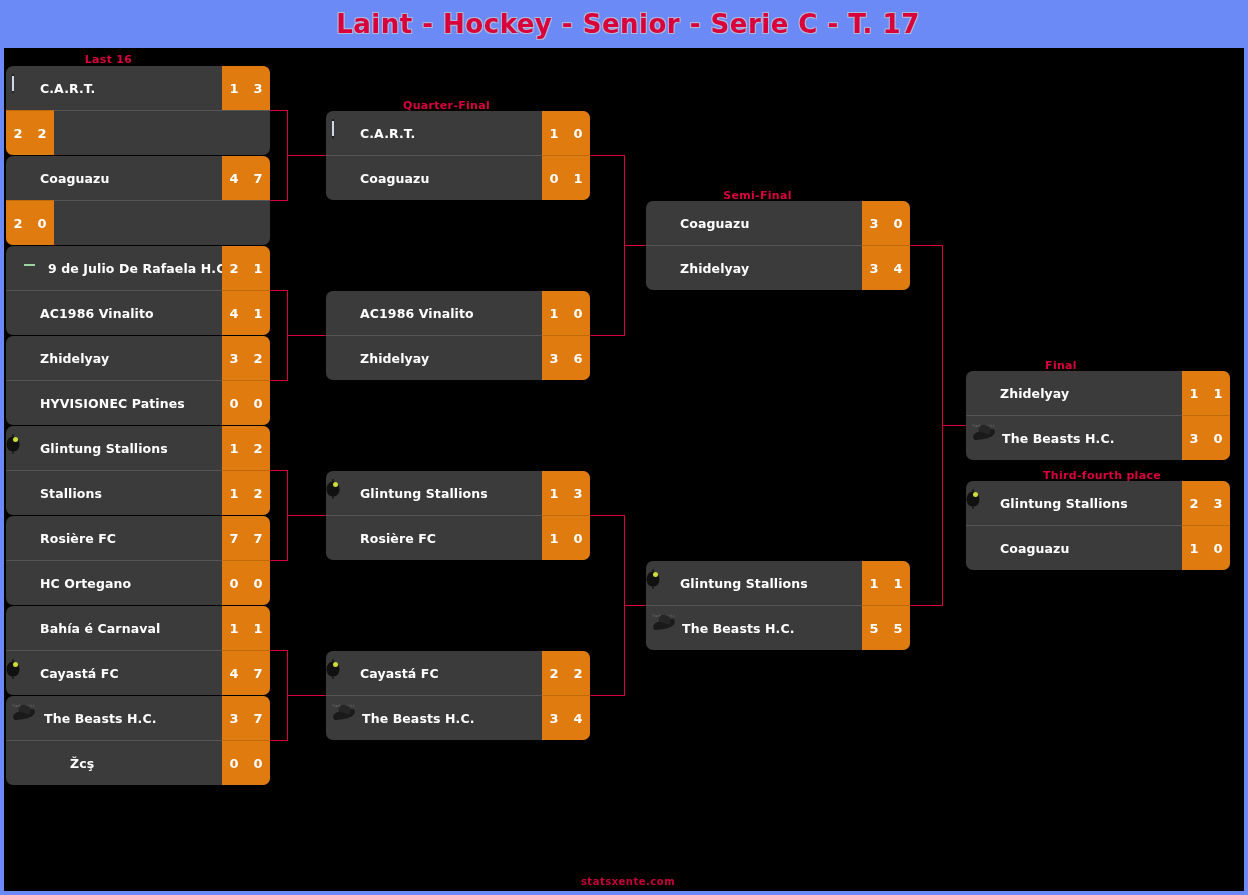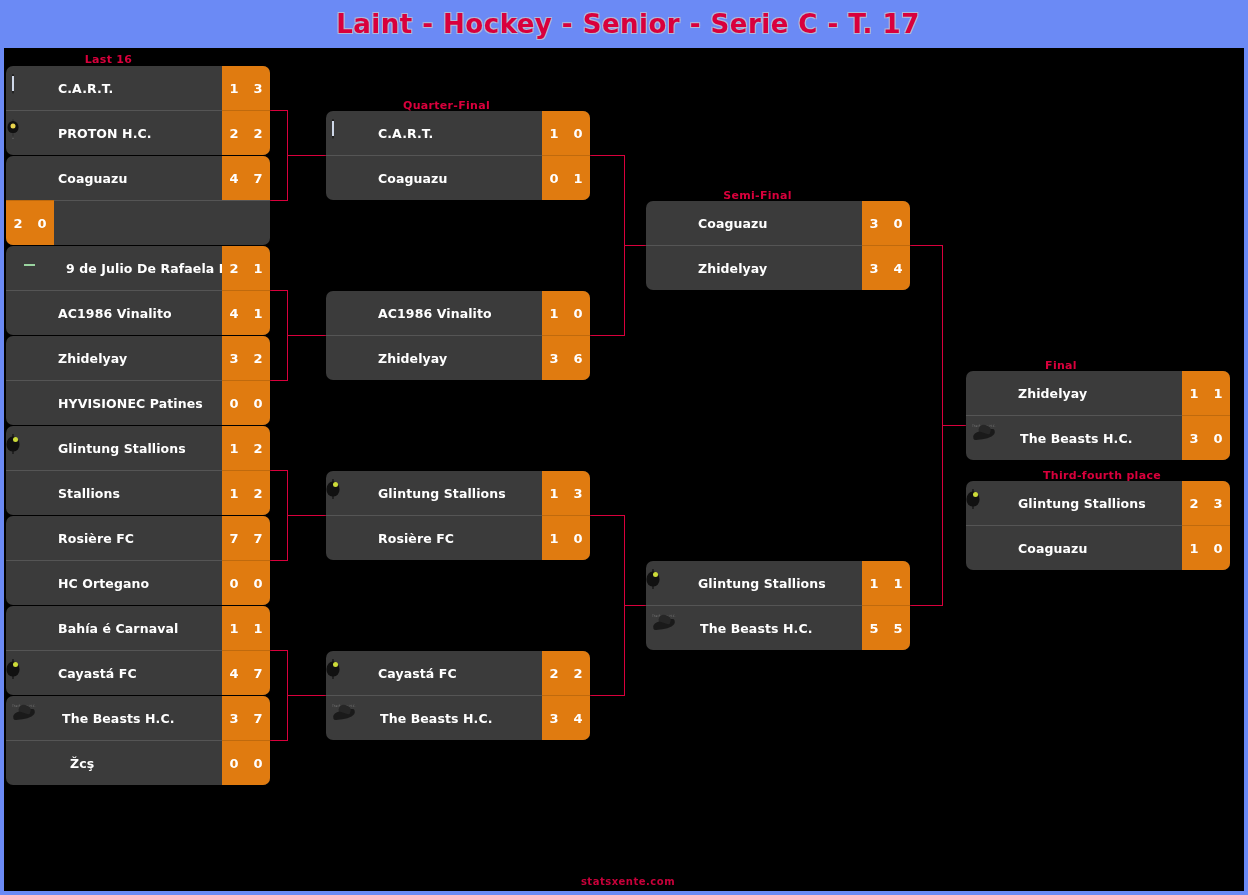"C.A.R.T." .tname { margin-left: 18px -> none }
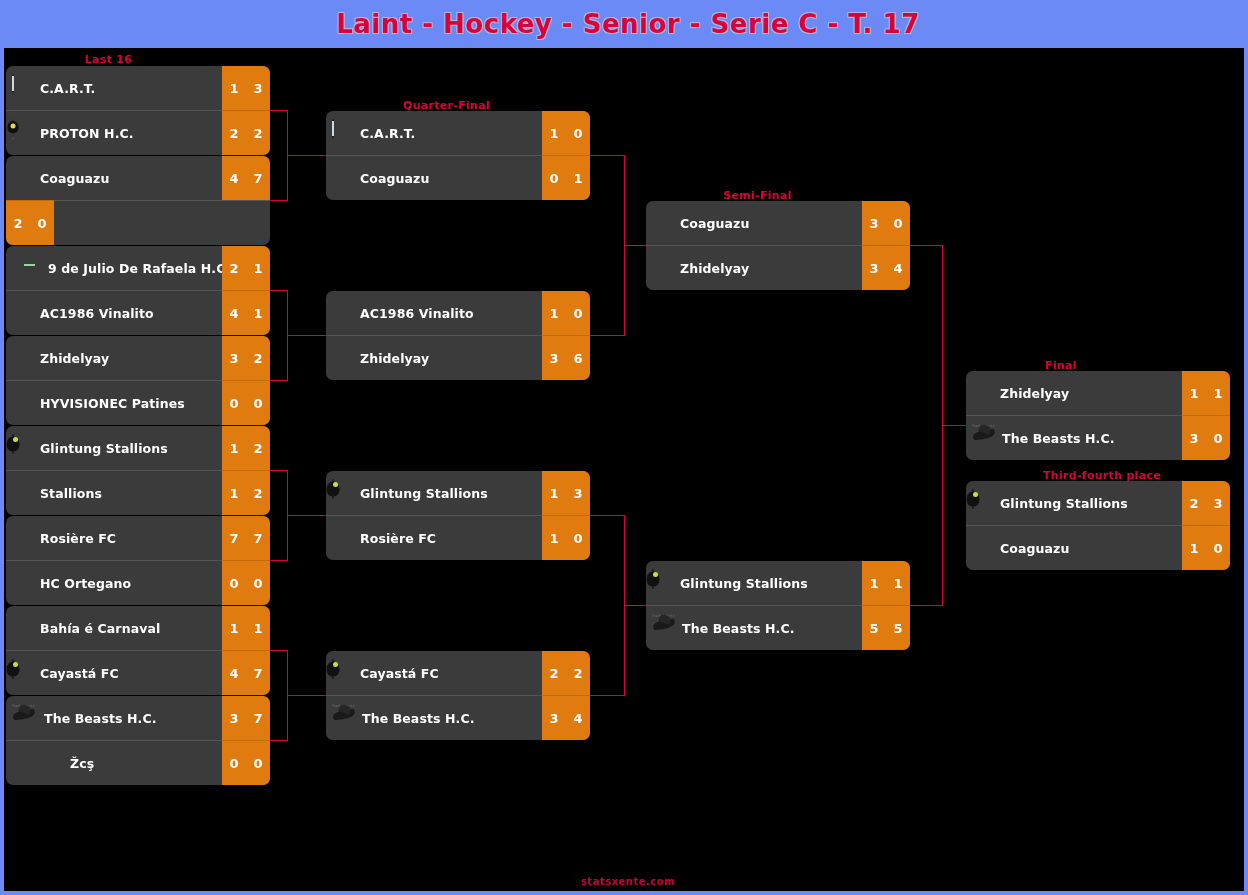"PROTON H.C." div.teamcell { html: <div> <span><span><span></span><span></span><span></span></span></span> <span>PROTON H.C.</span> </div> -> none }
